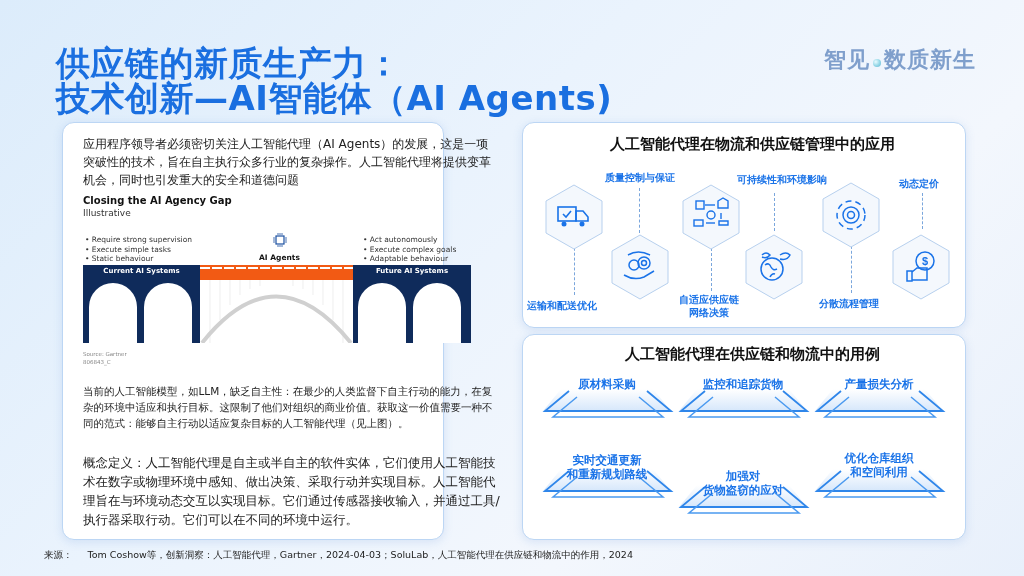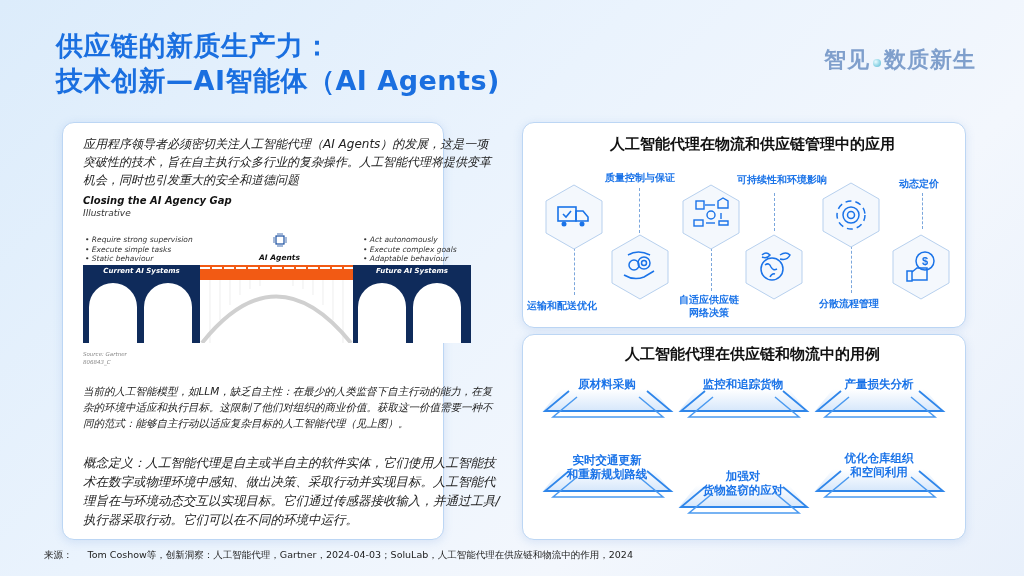"供应链的新质生产力：" .title { font-size: 27px -> 34px; top: 28px -> 46px }
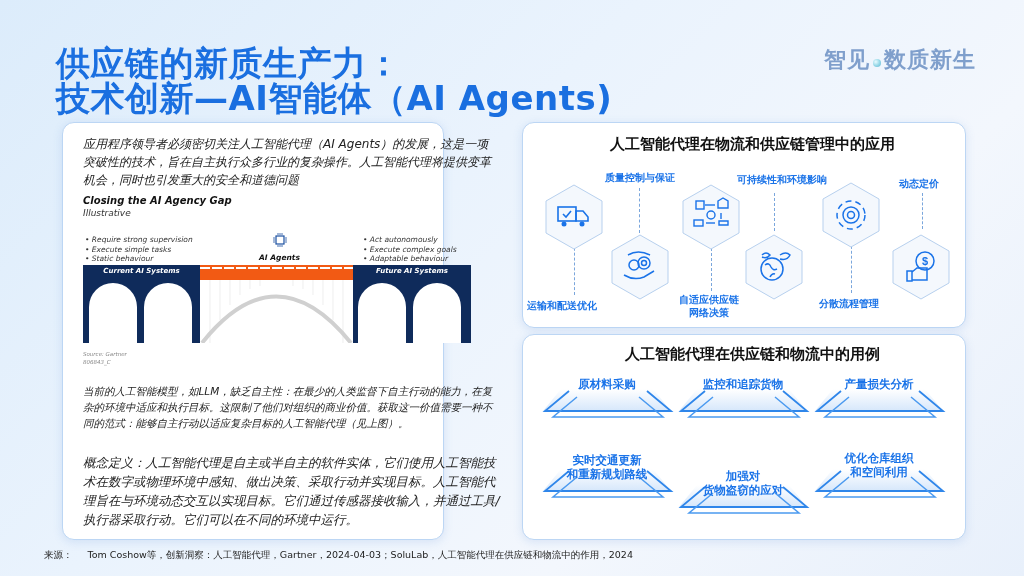"应用程序领导者必须密切关注人工智能代理（AI" .left-card { font-style: italic -> none }
